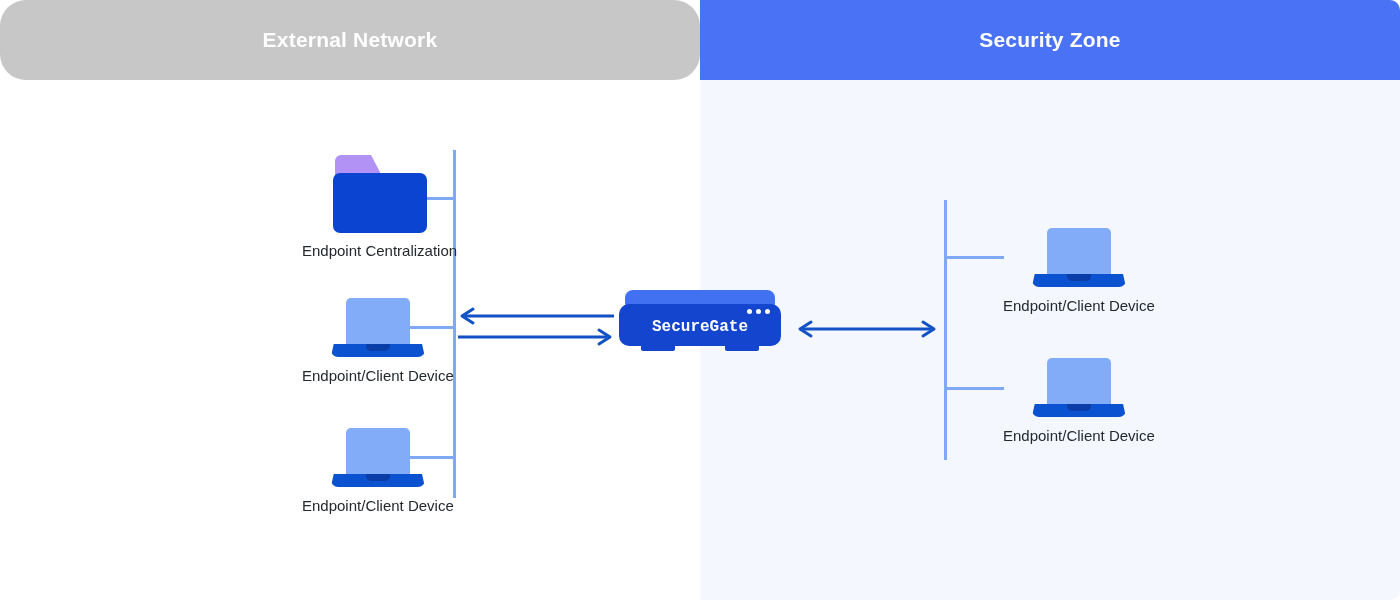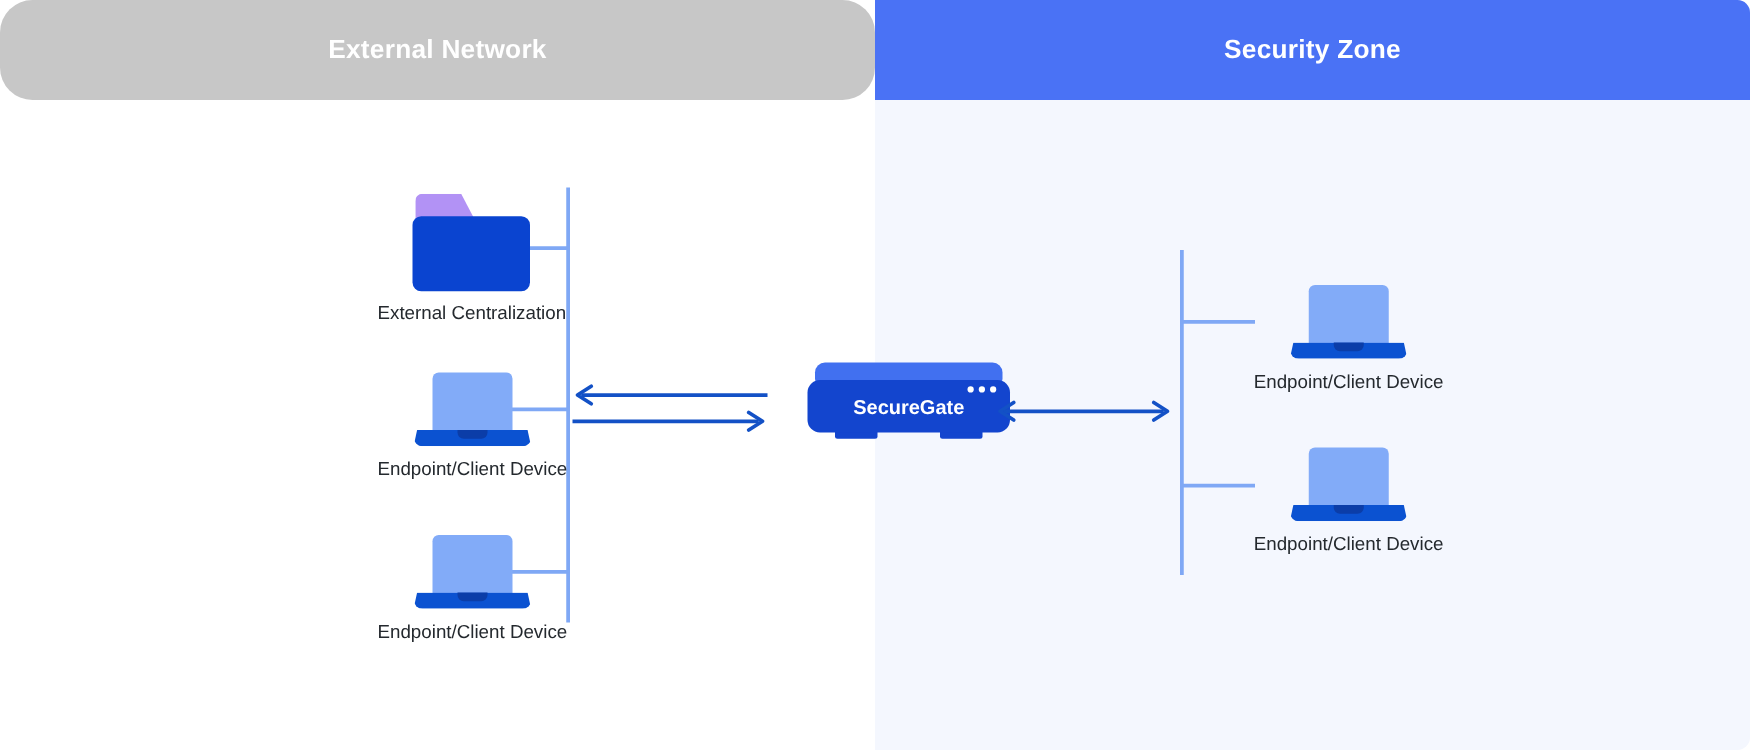"External Centralization" div.node-label { text: External -> Endpoint }
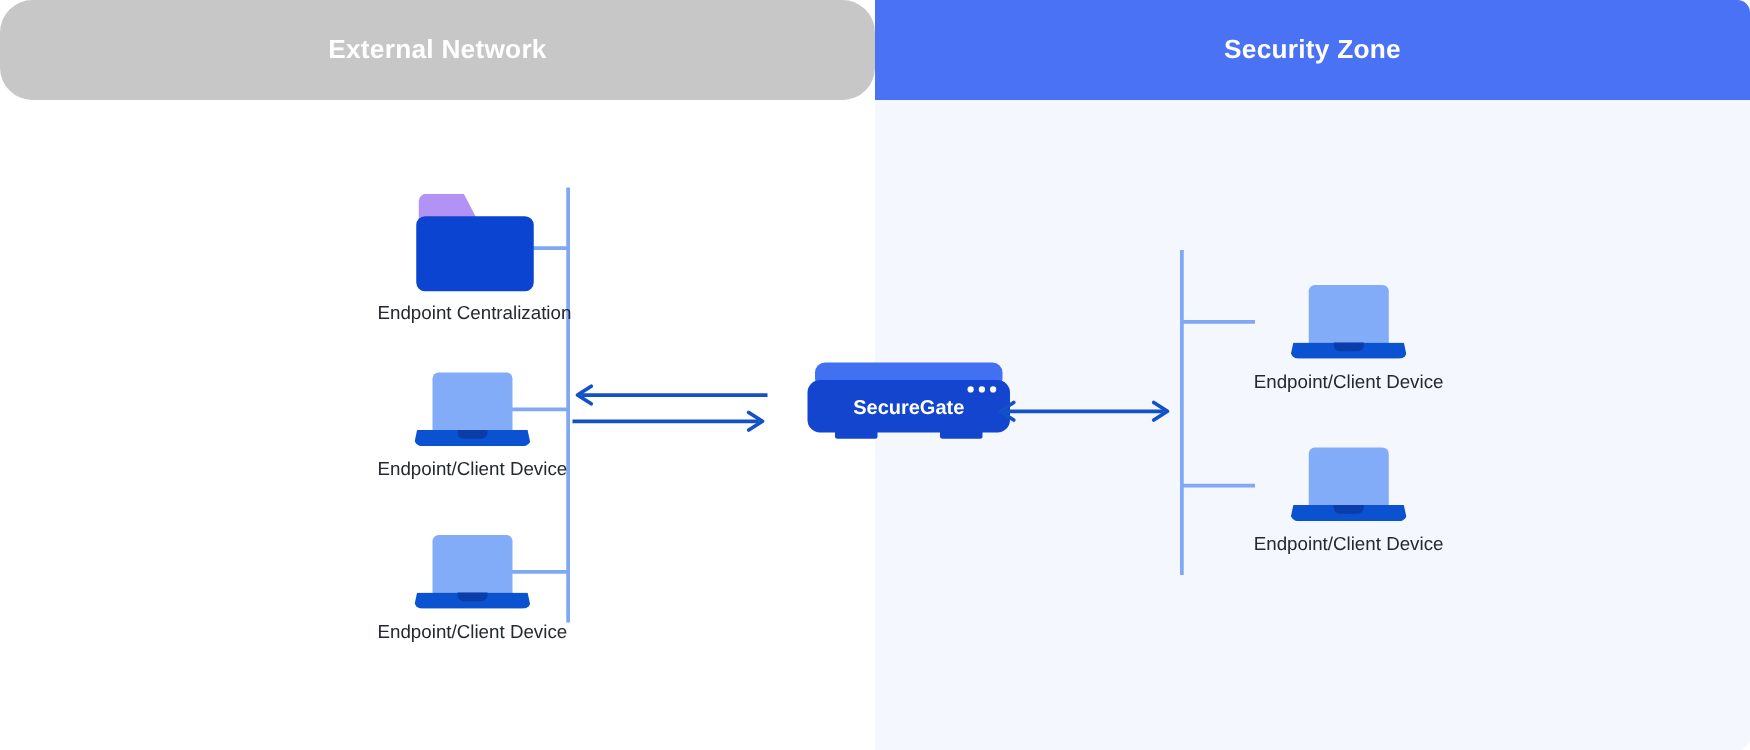"SecureGate" div.appliance { font-family: none -> Liberation Mono, monospace; left: 646px -> 619px }
